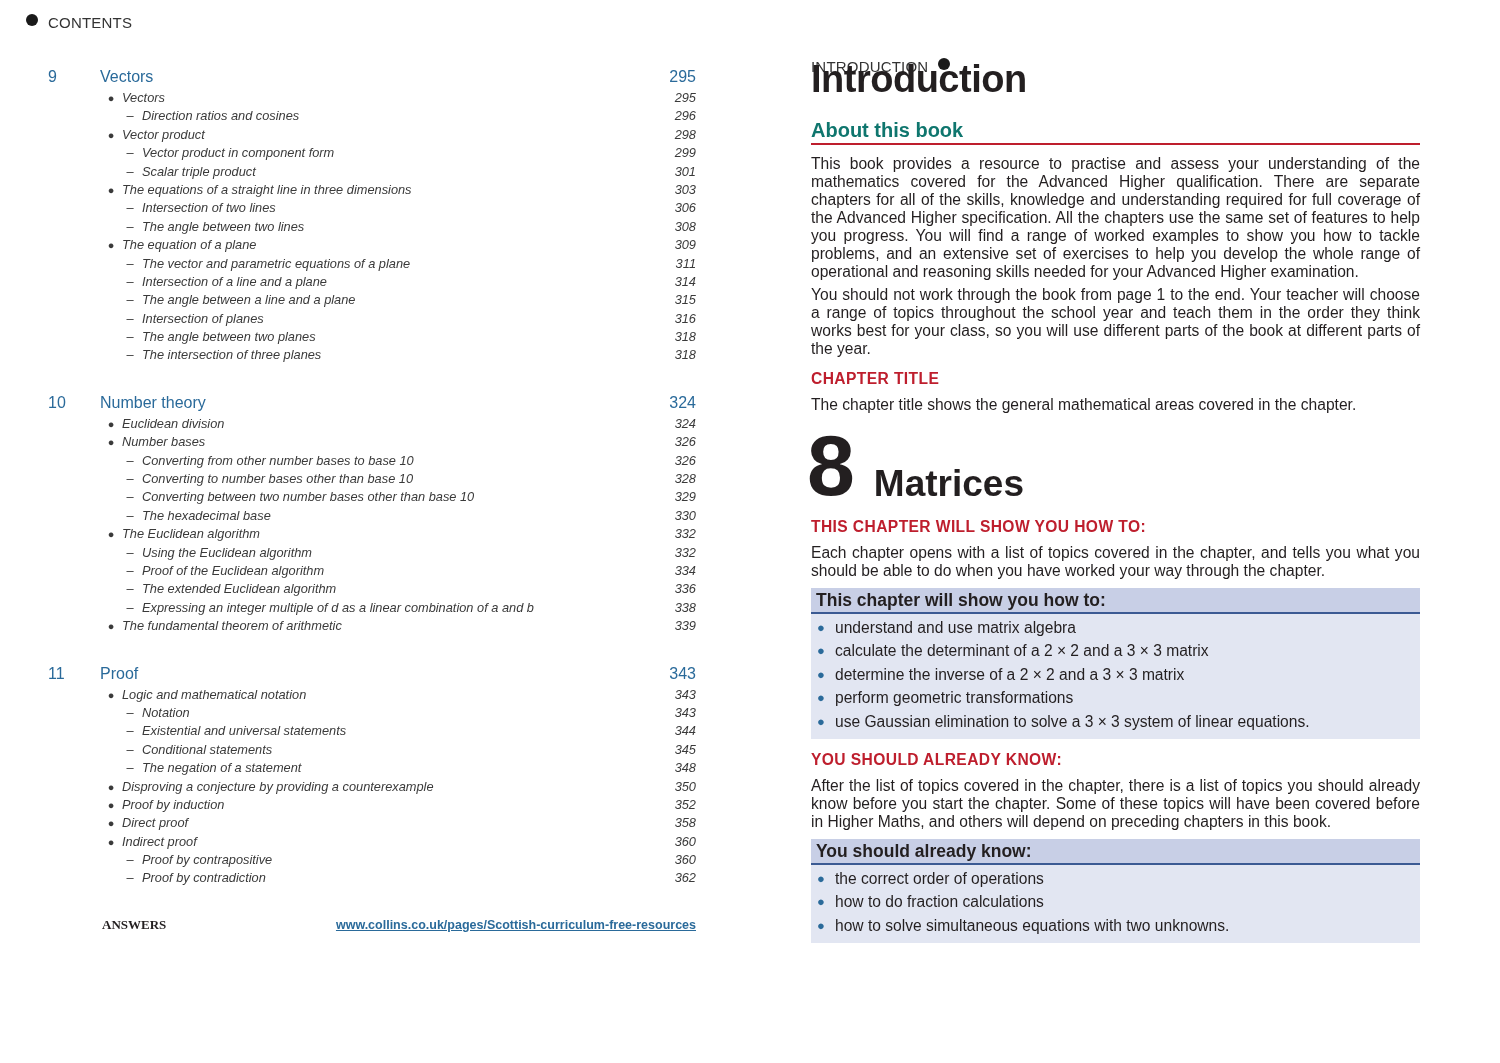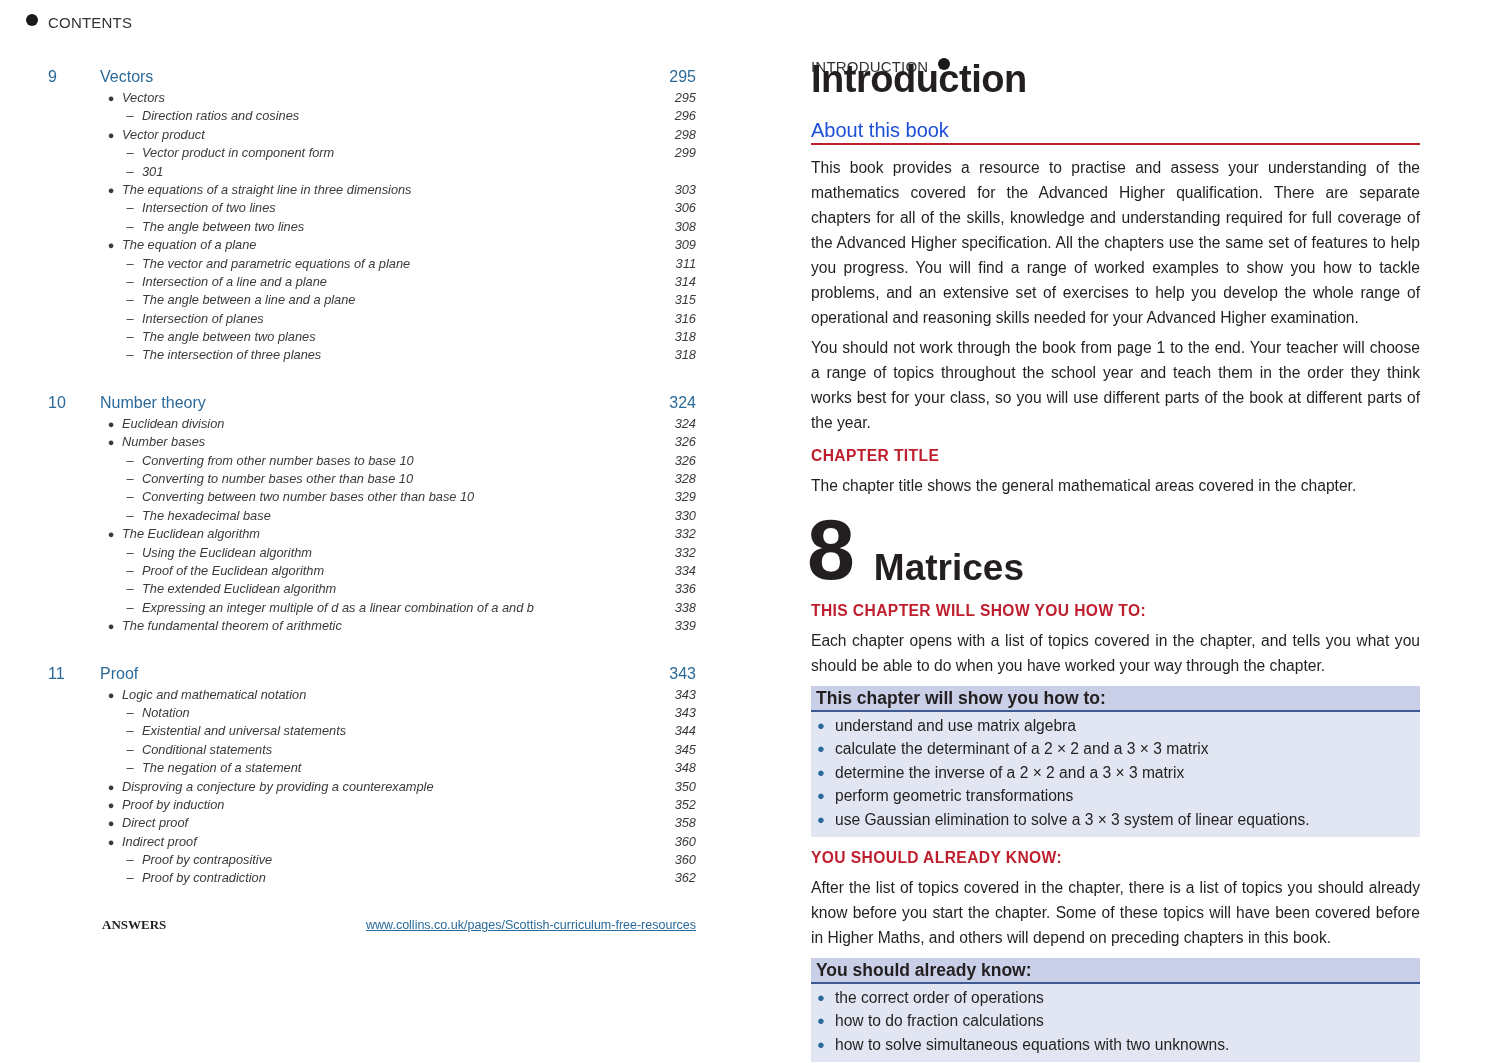"About this book" .sec-head { color: #1d4ed8 -> #0f766e; font-weight: normal -> bold }
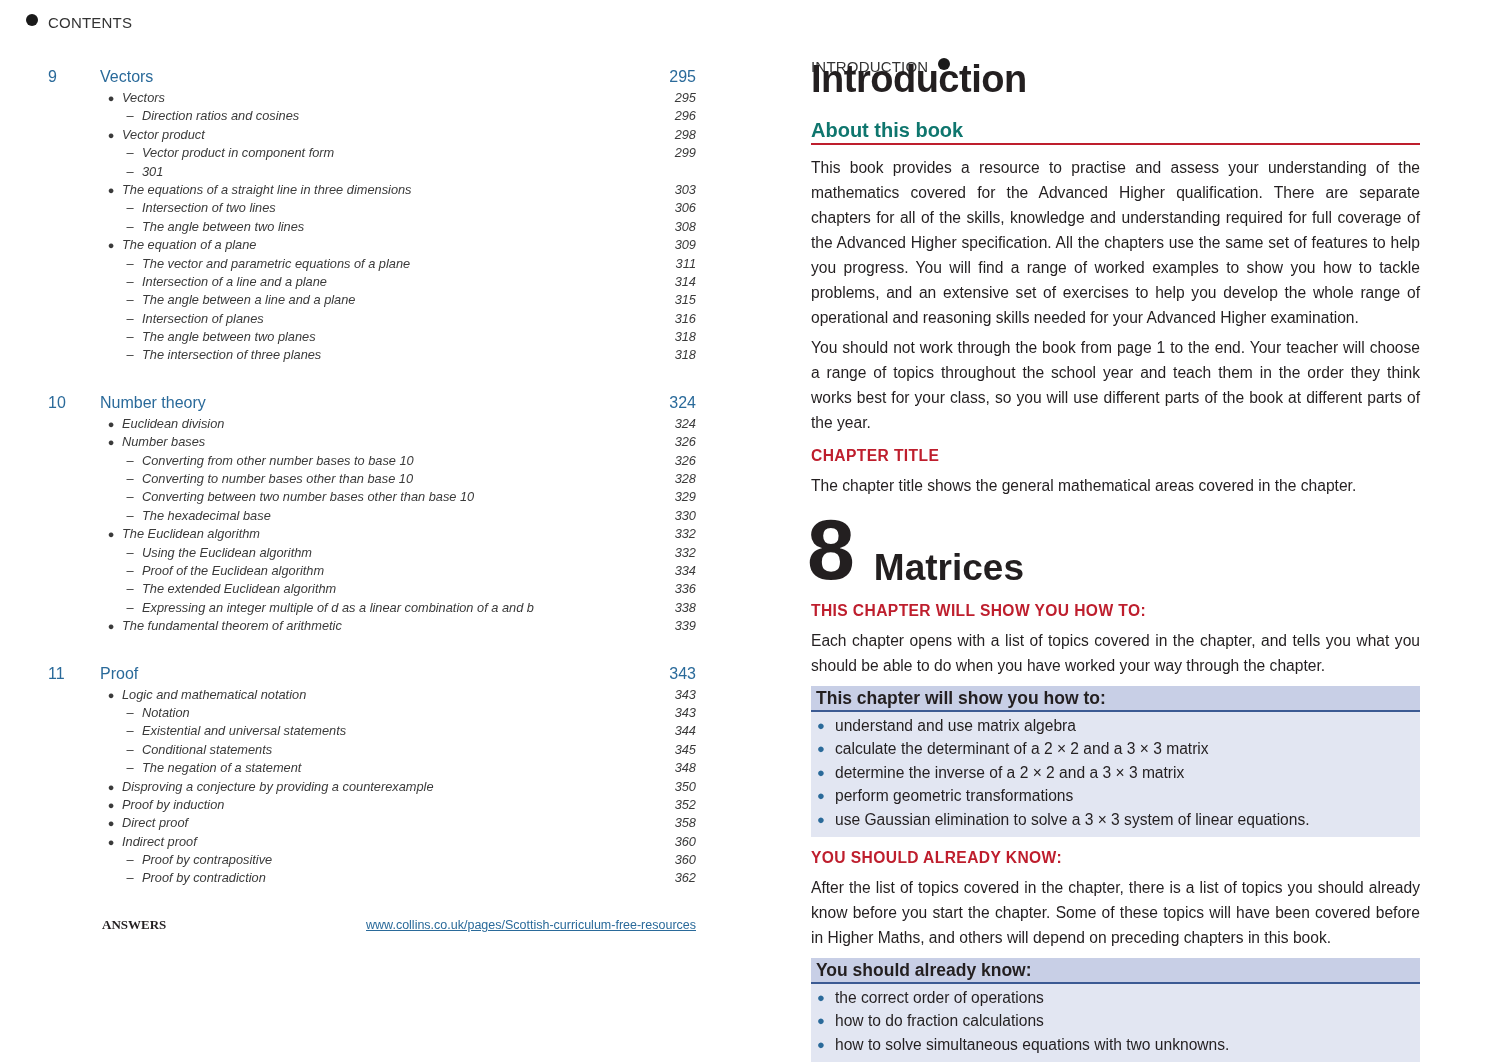"Scalar triple product" span.txt { html: none -> <span>Scalar triple product</span> }
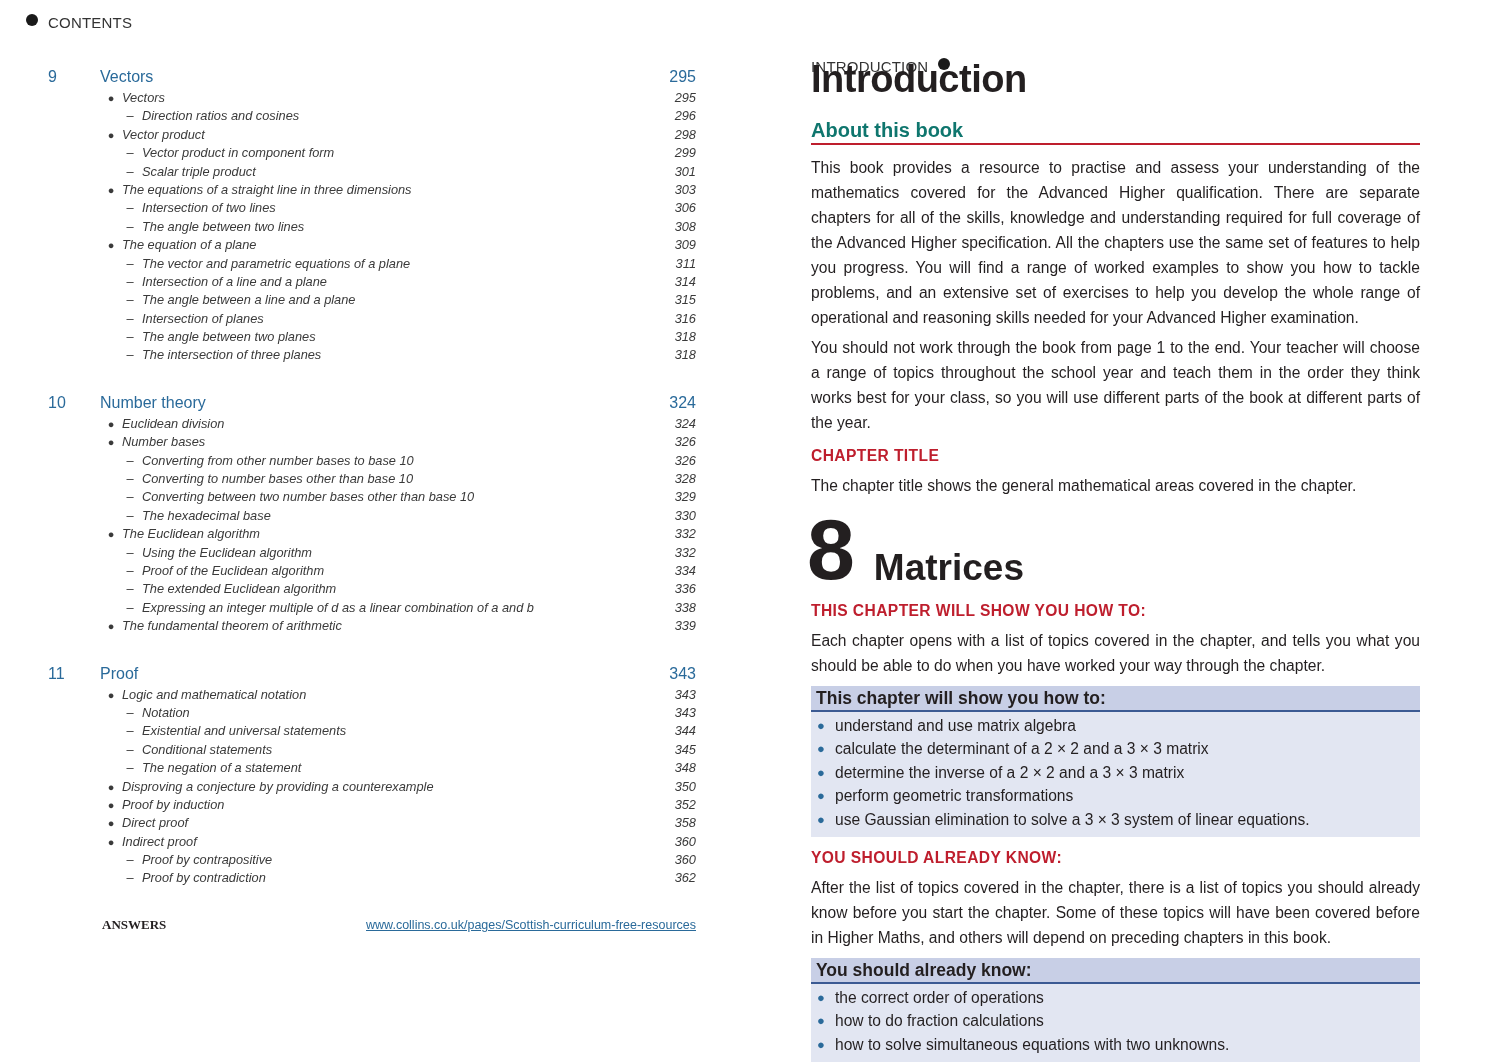"This book provides a resource" .para { line-height: 25px -> 18px }
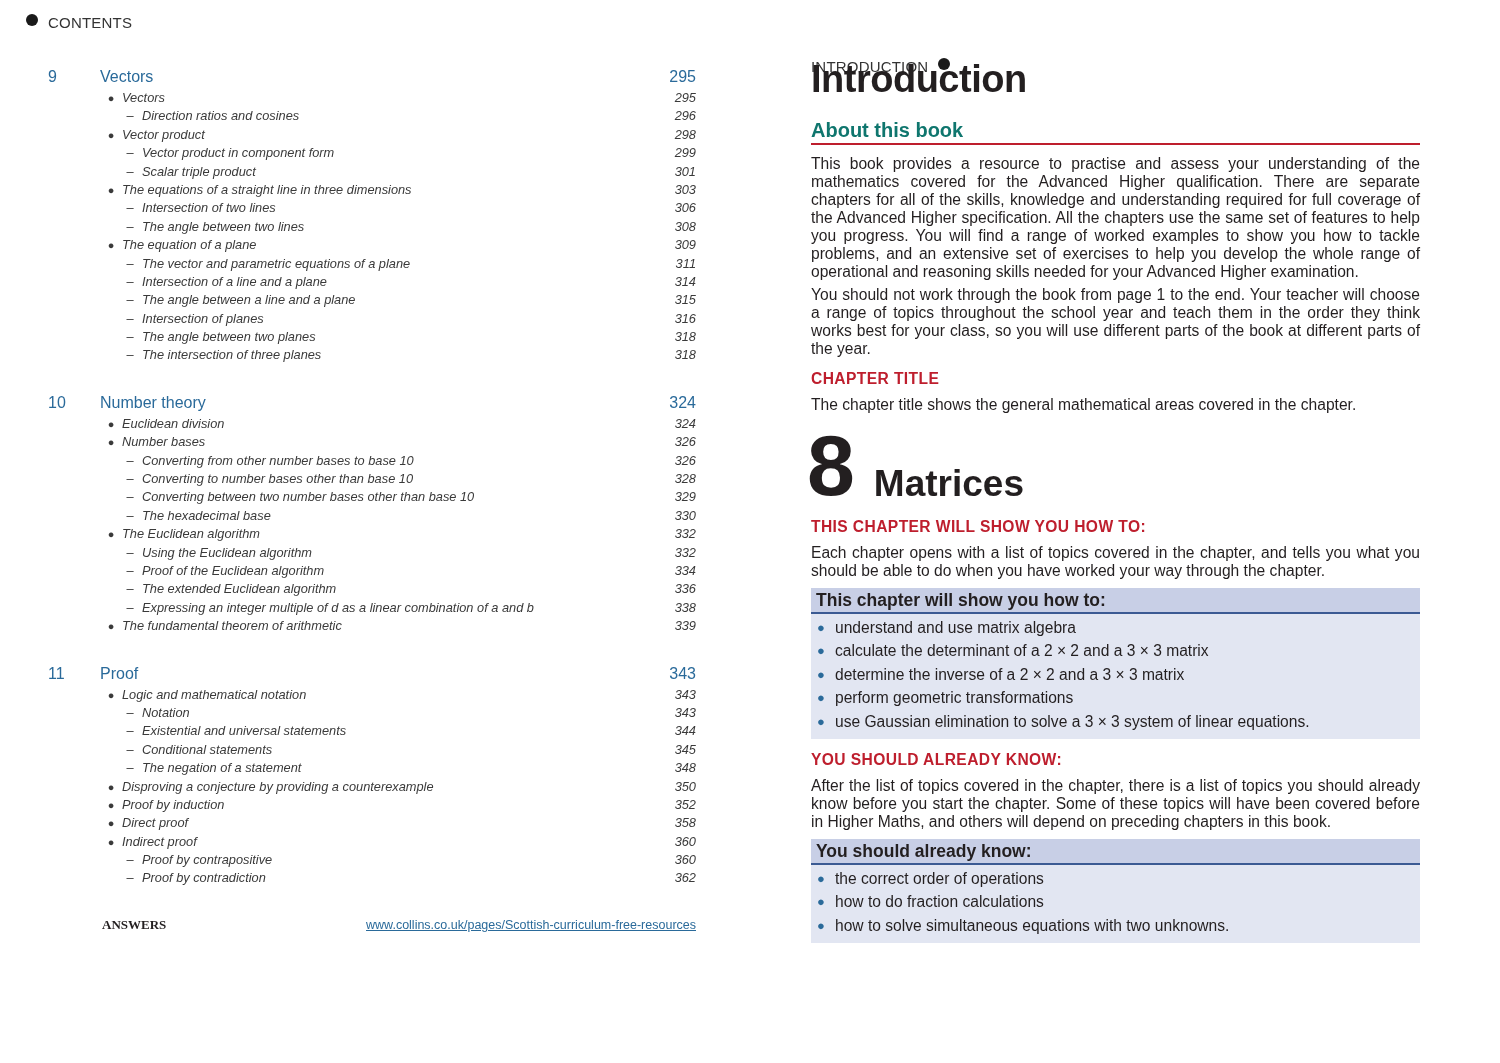"www.collins.co.uk/pages/Scottish-curricu" .answers-link { font-weight: none -> bold }
